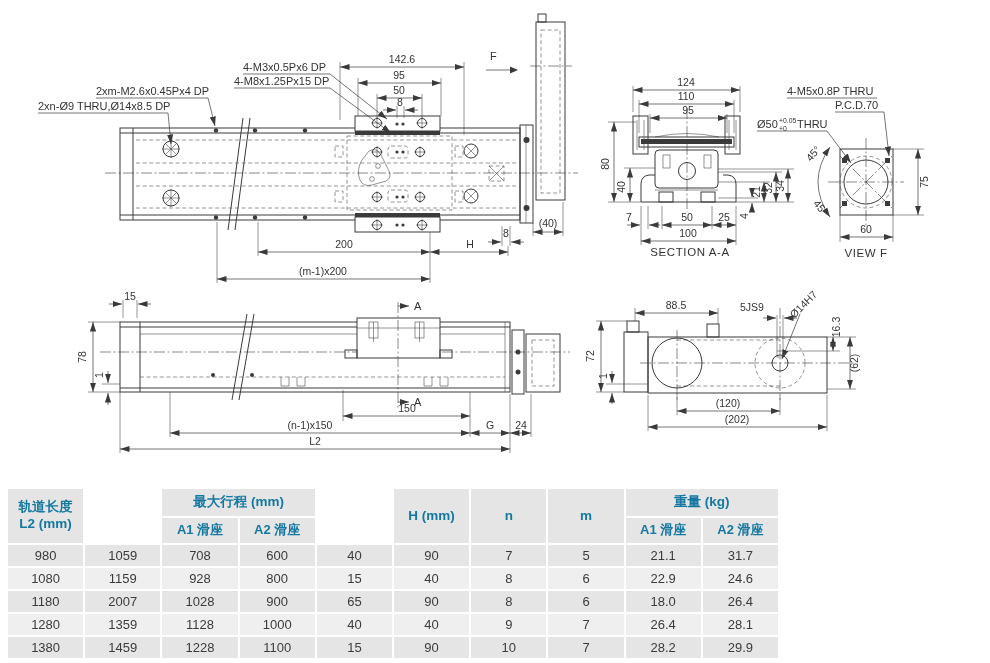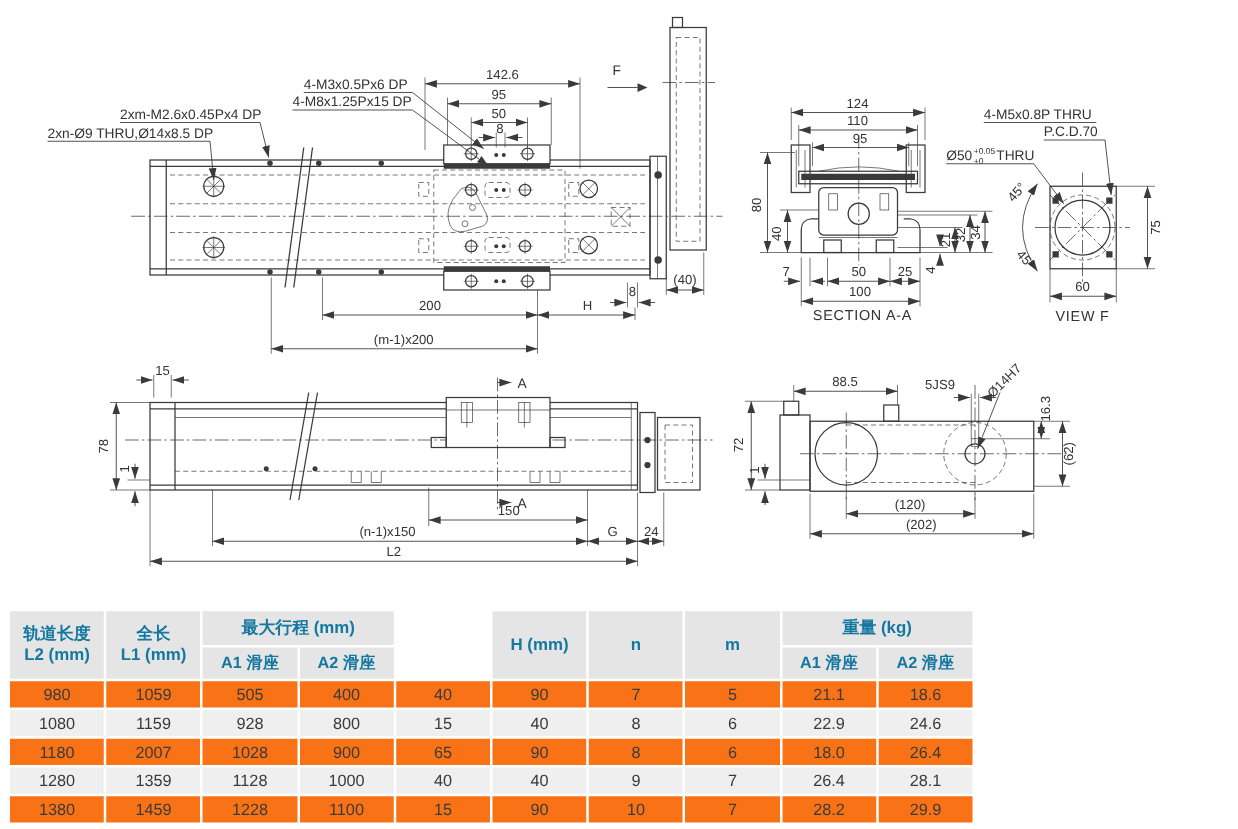"全长" div.hc { html: <div> <span>全长</span> <span>L1 (mm)</span> </div> -> none }
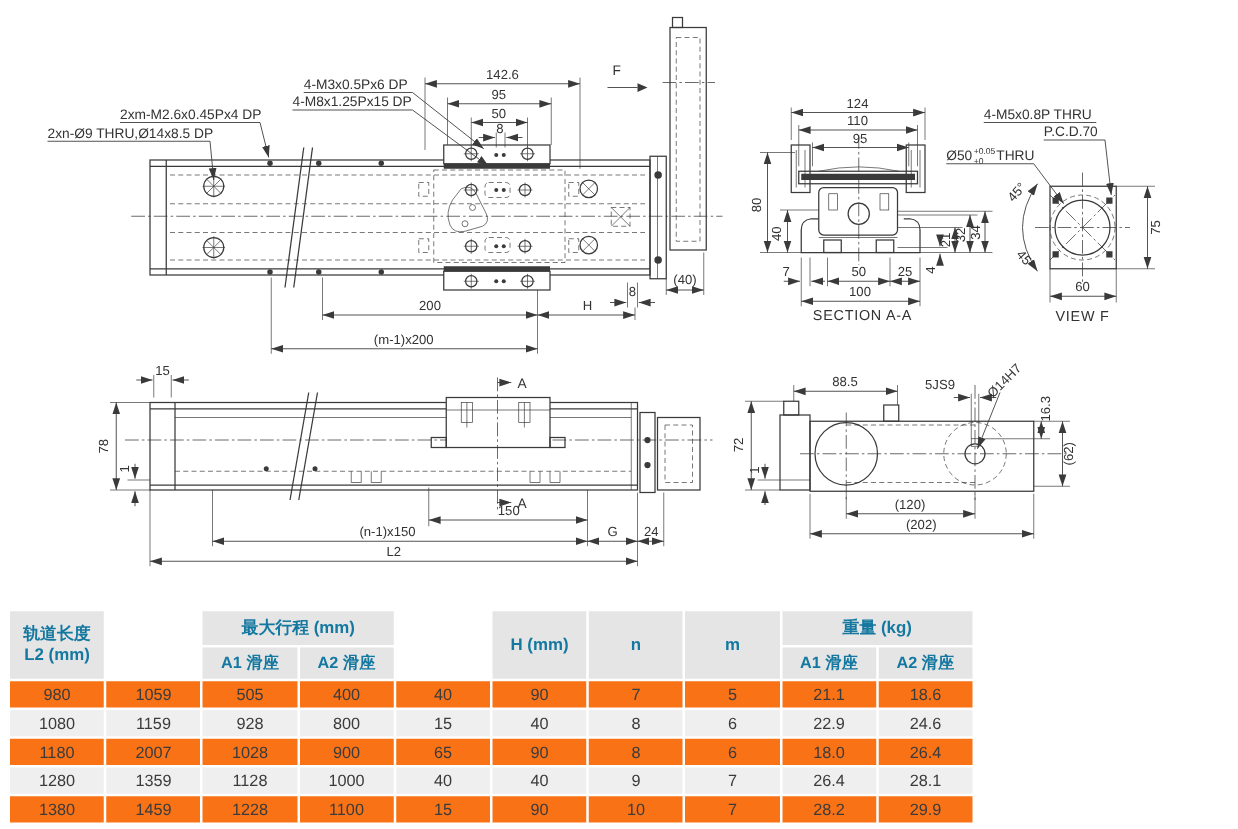"980" .r-dark { background: #f97316 -> #e5e5e5 }
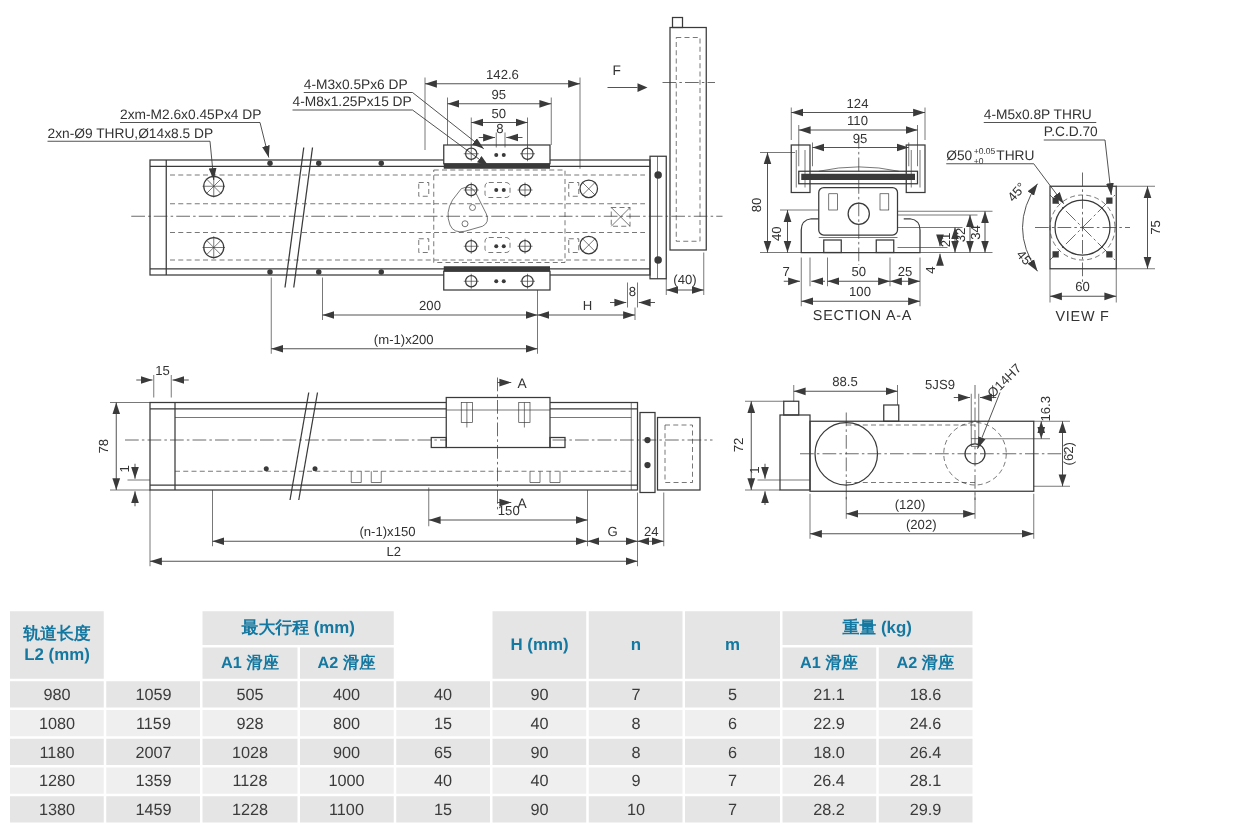"505" div.dc { text: 505 -> 708 }
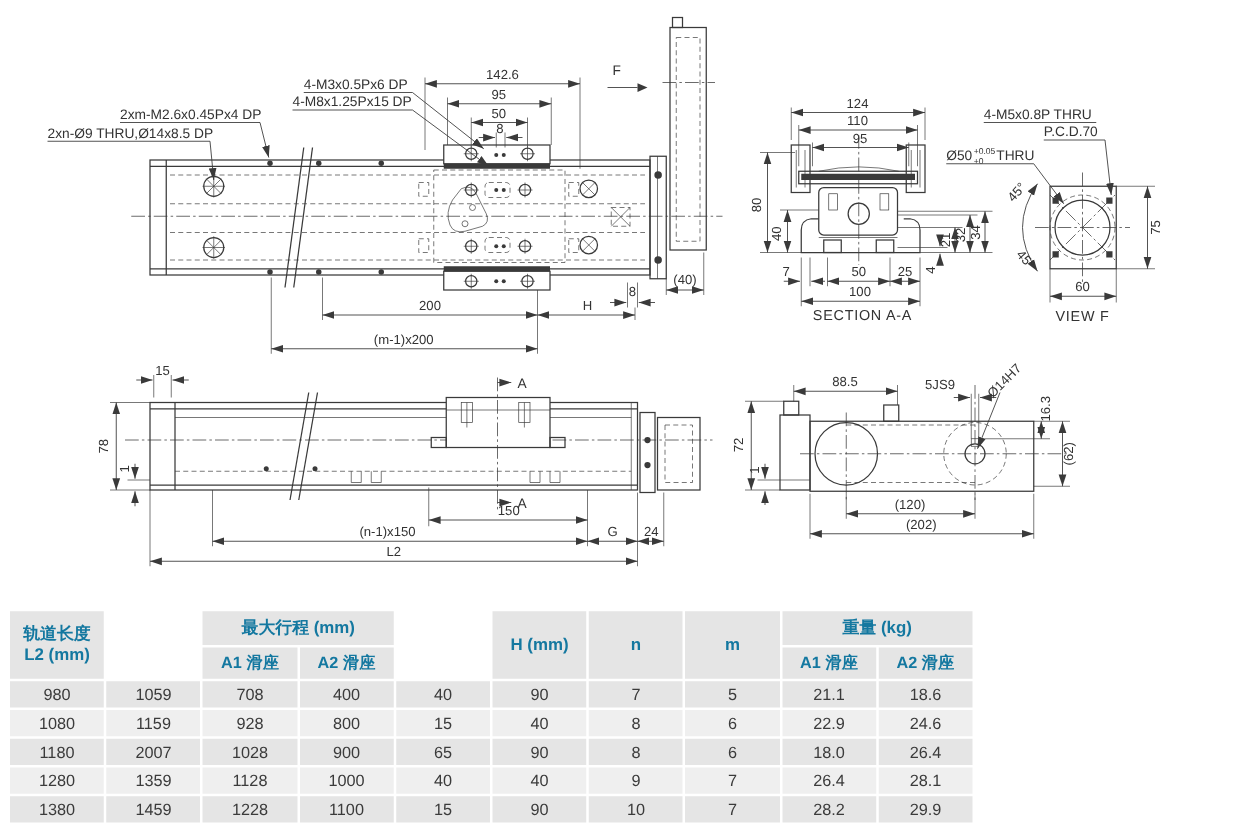"400" div.dc { text: 400 -> 600 }
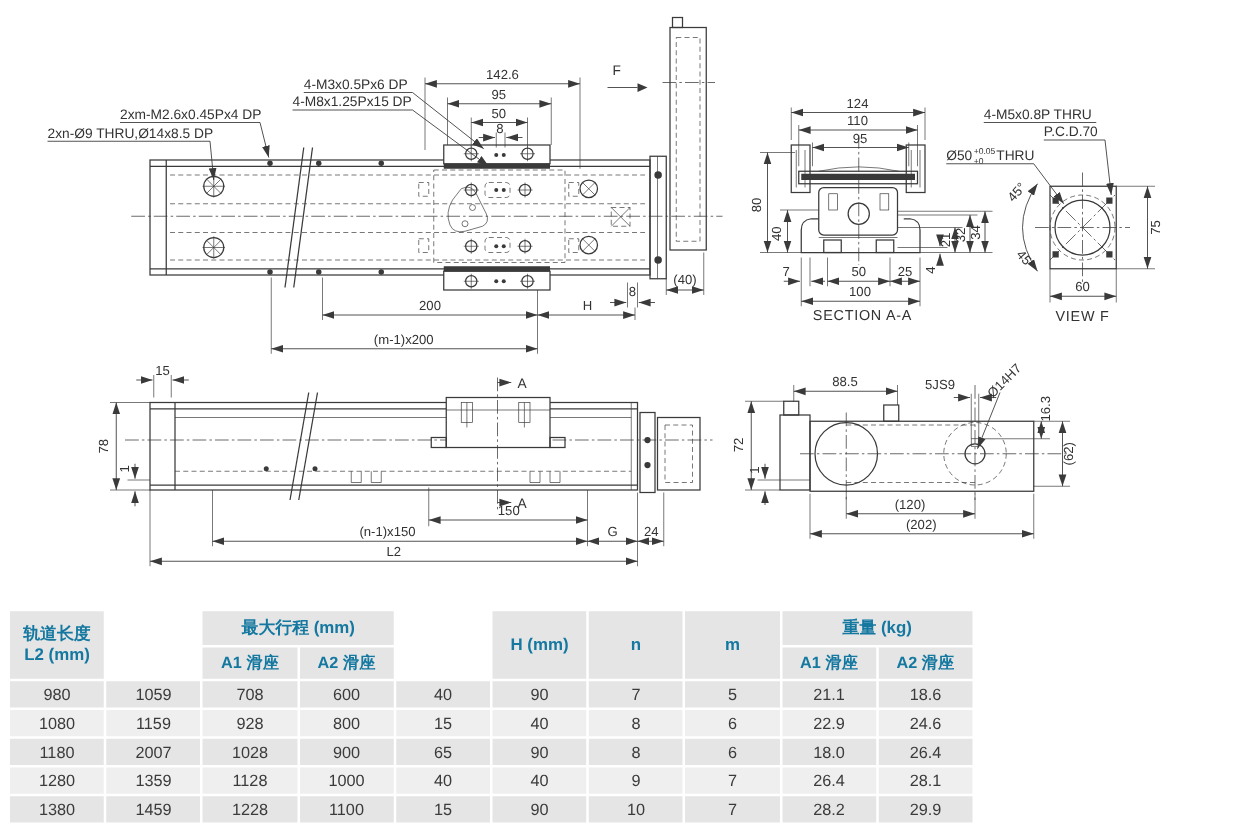"18.6" div.dc { text: 18.6 -> 31.7 }
